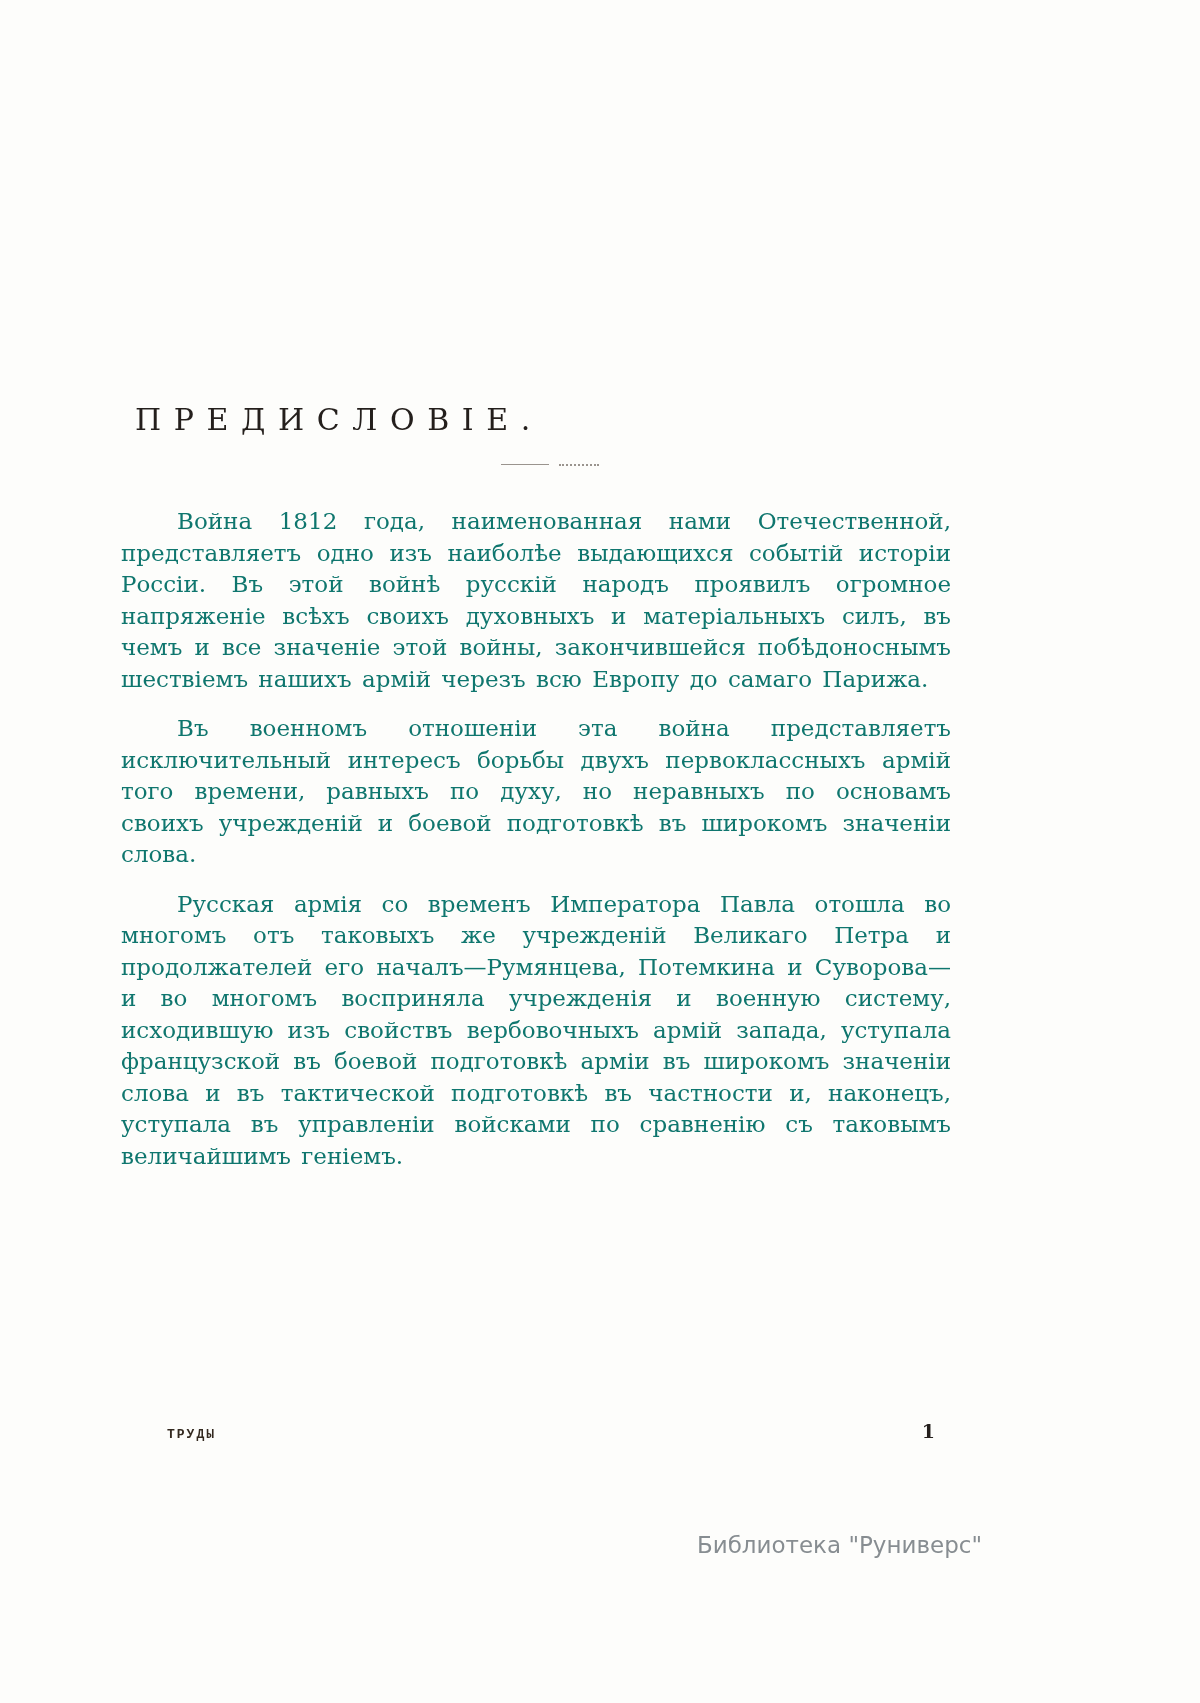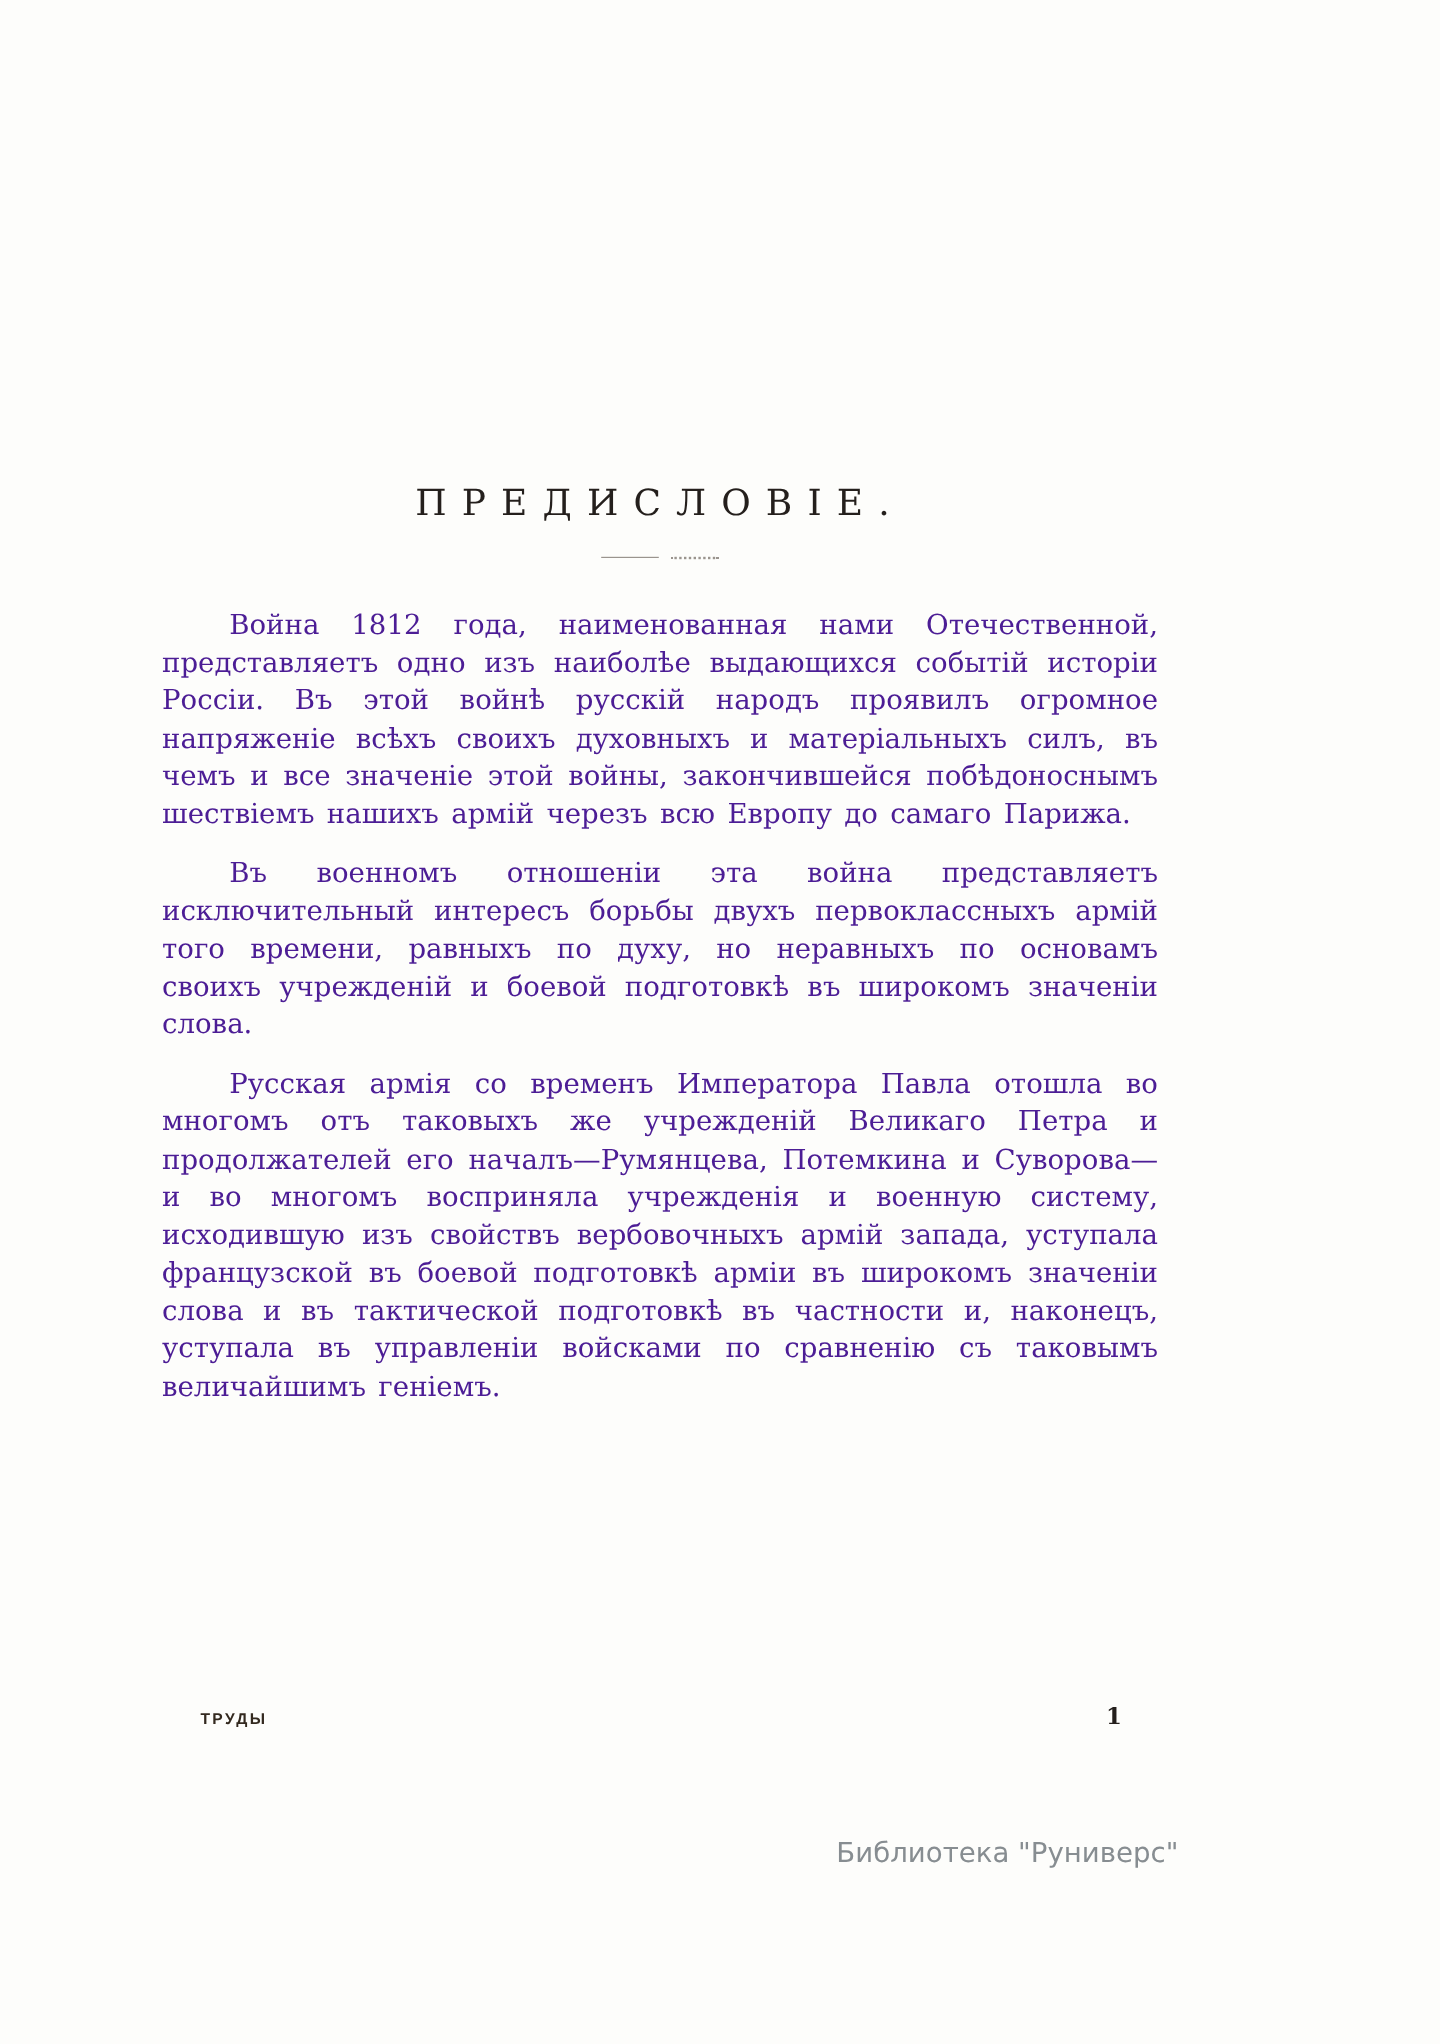"ПРЕДИСЛОВІЕ." .title { text-align: center -> none }
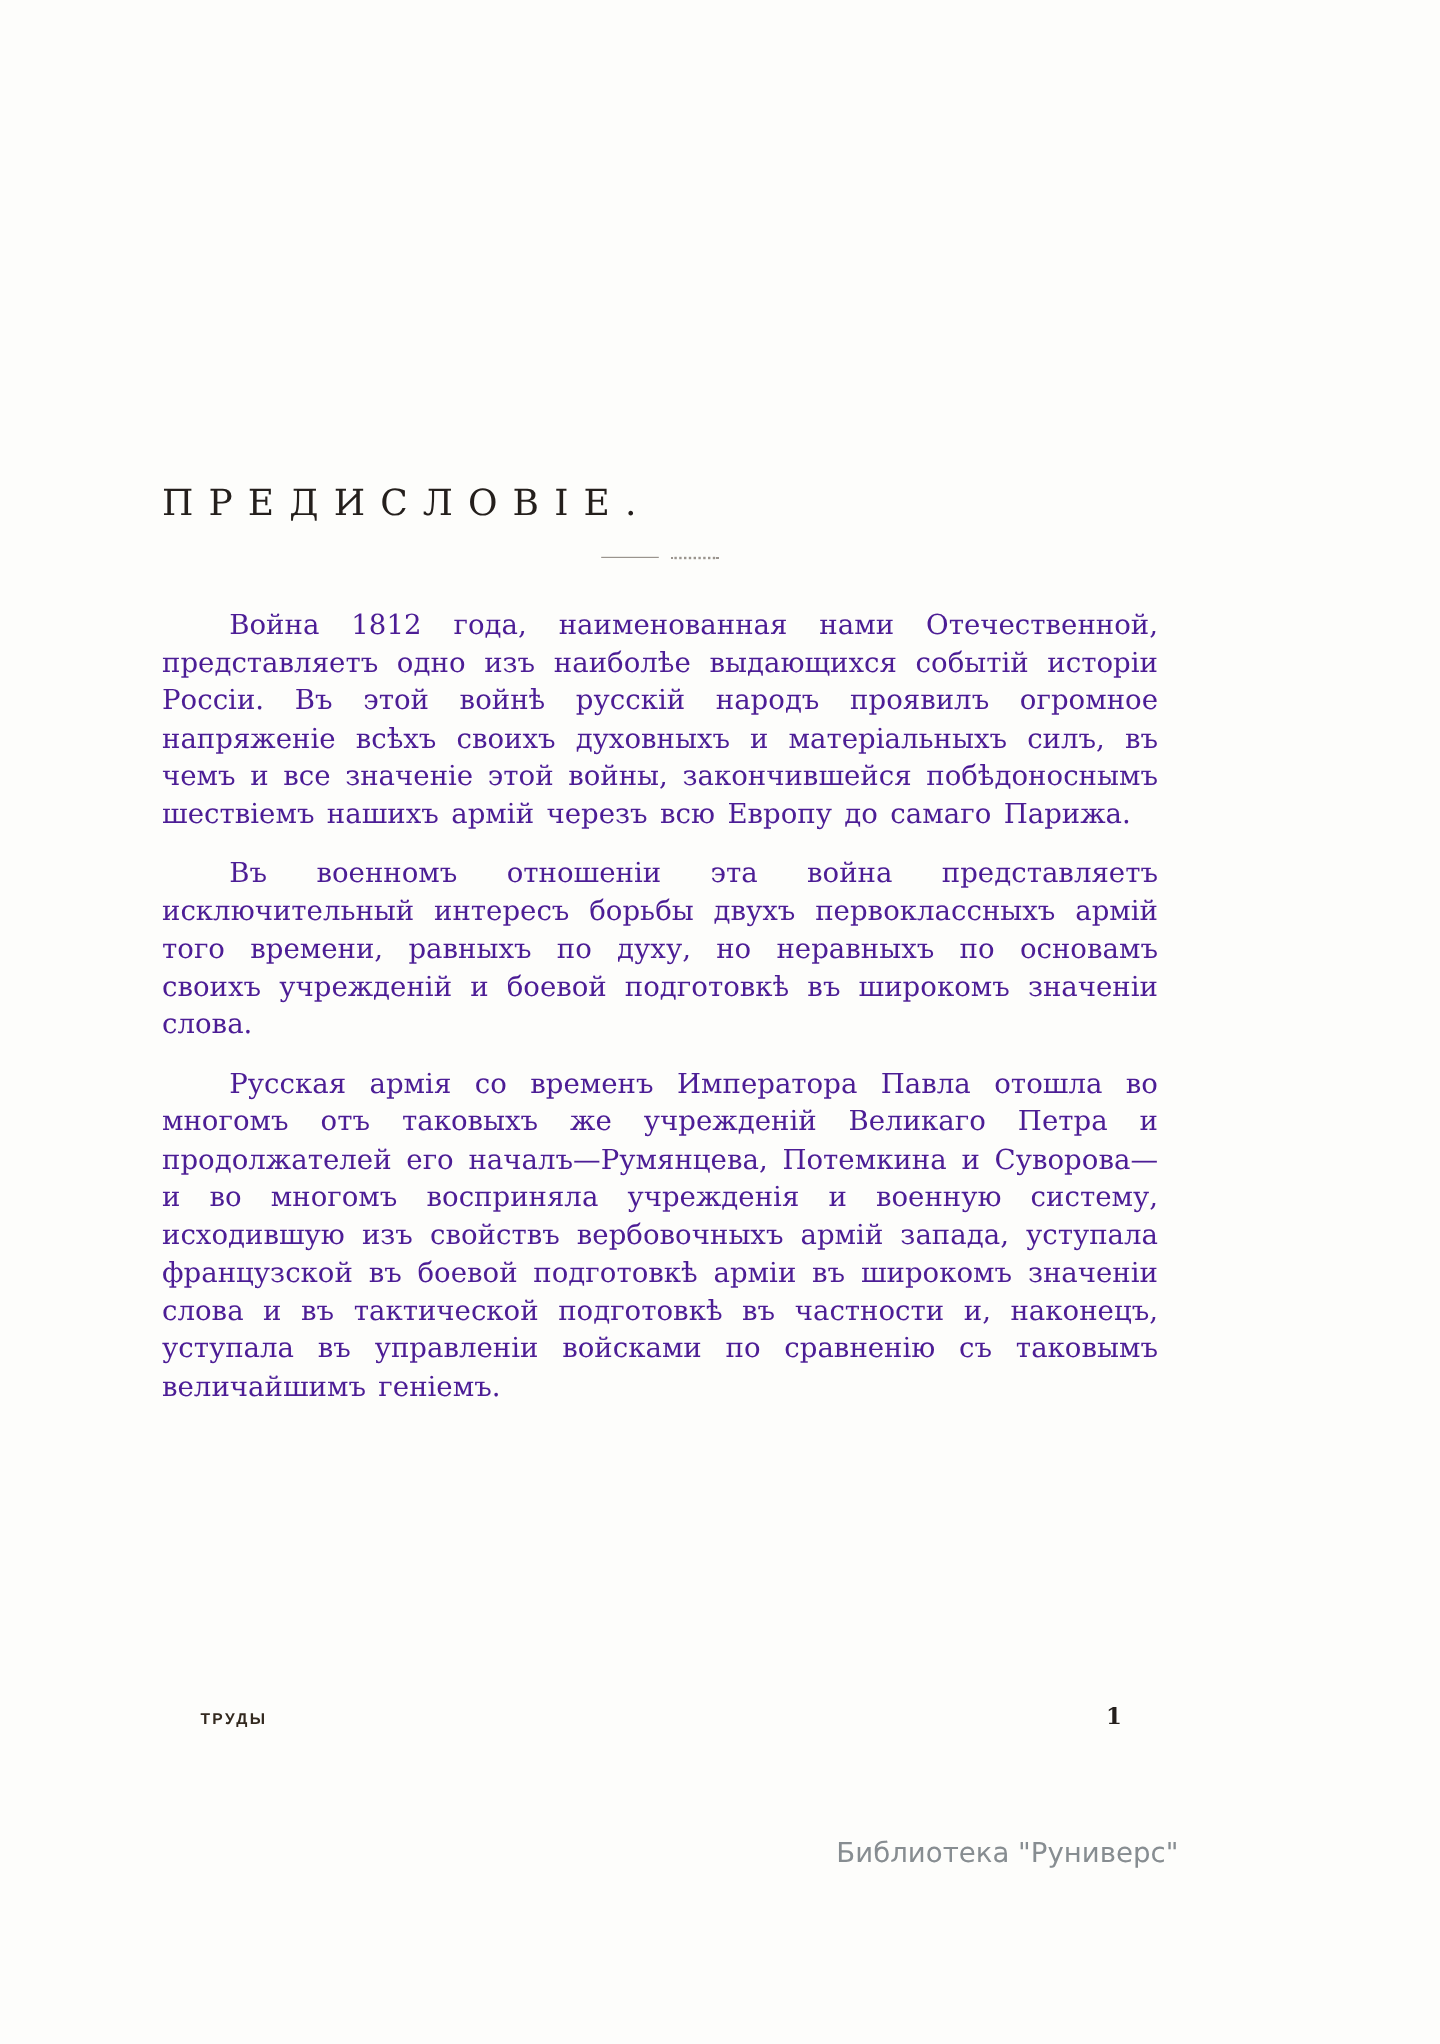"Война 1812 года, наименованная нами" .body-text { color: #4c1d95 -> #0f766e; left: 135px -> 121px }
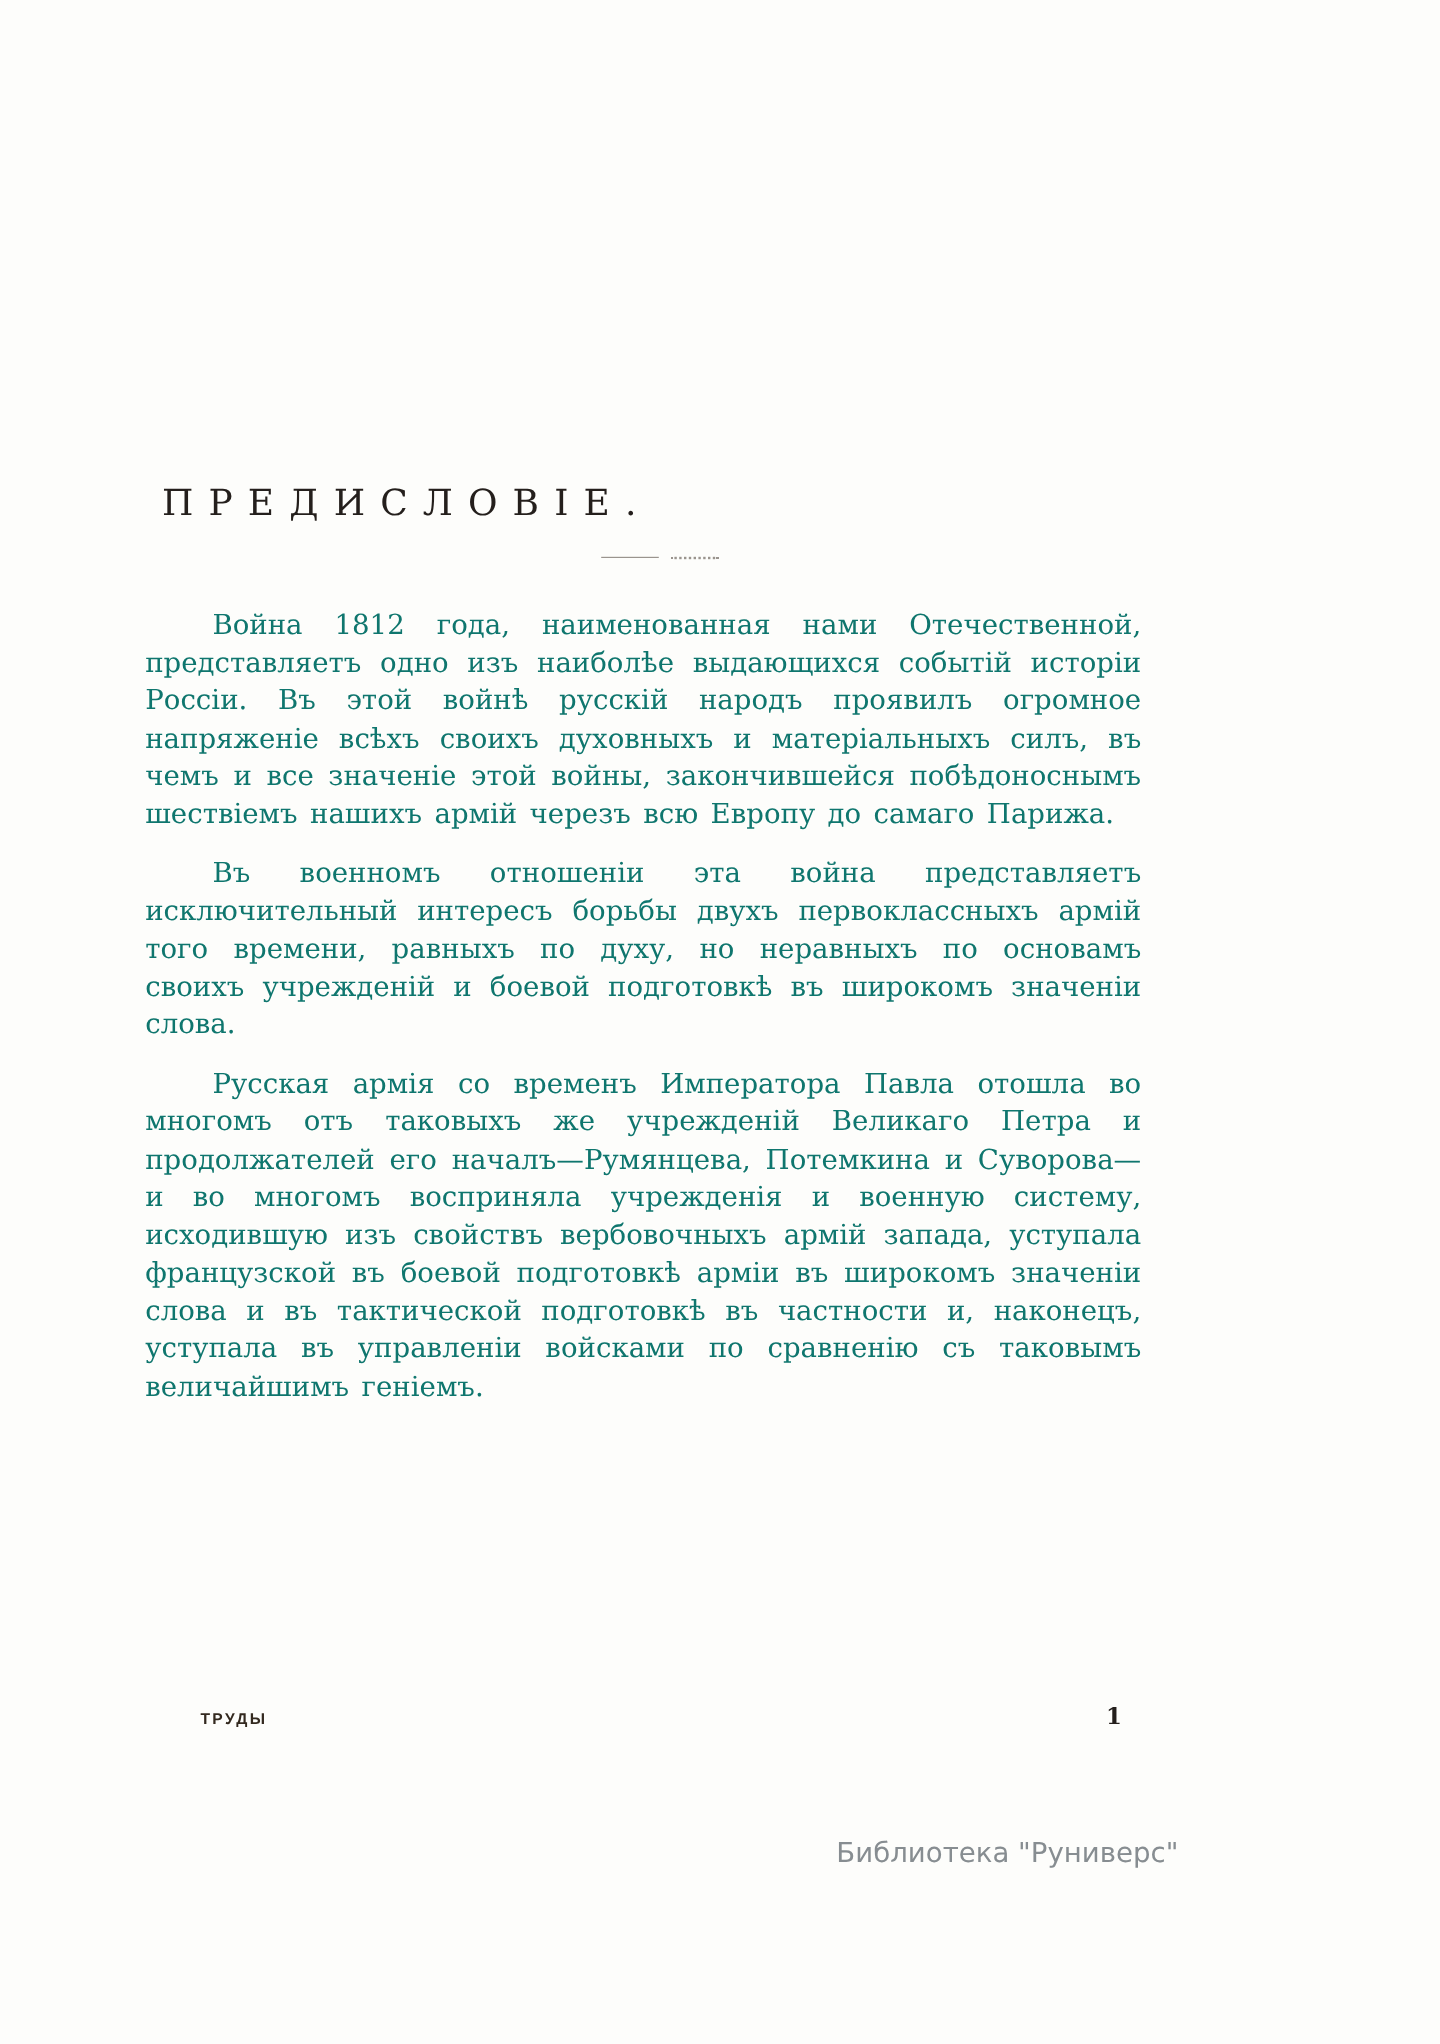"ТРУДЫ" .running-title { font-family: Liberation Sans, sans-serif -> Liberation Mono, monospace }
